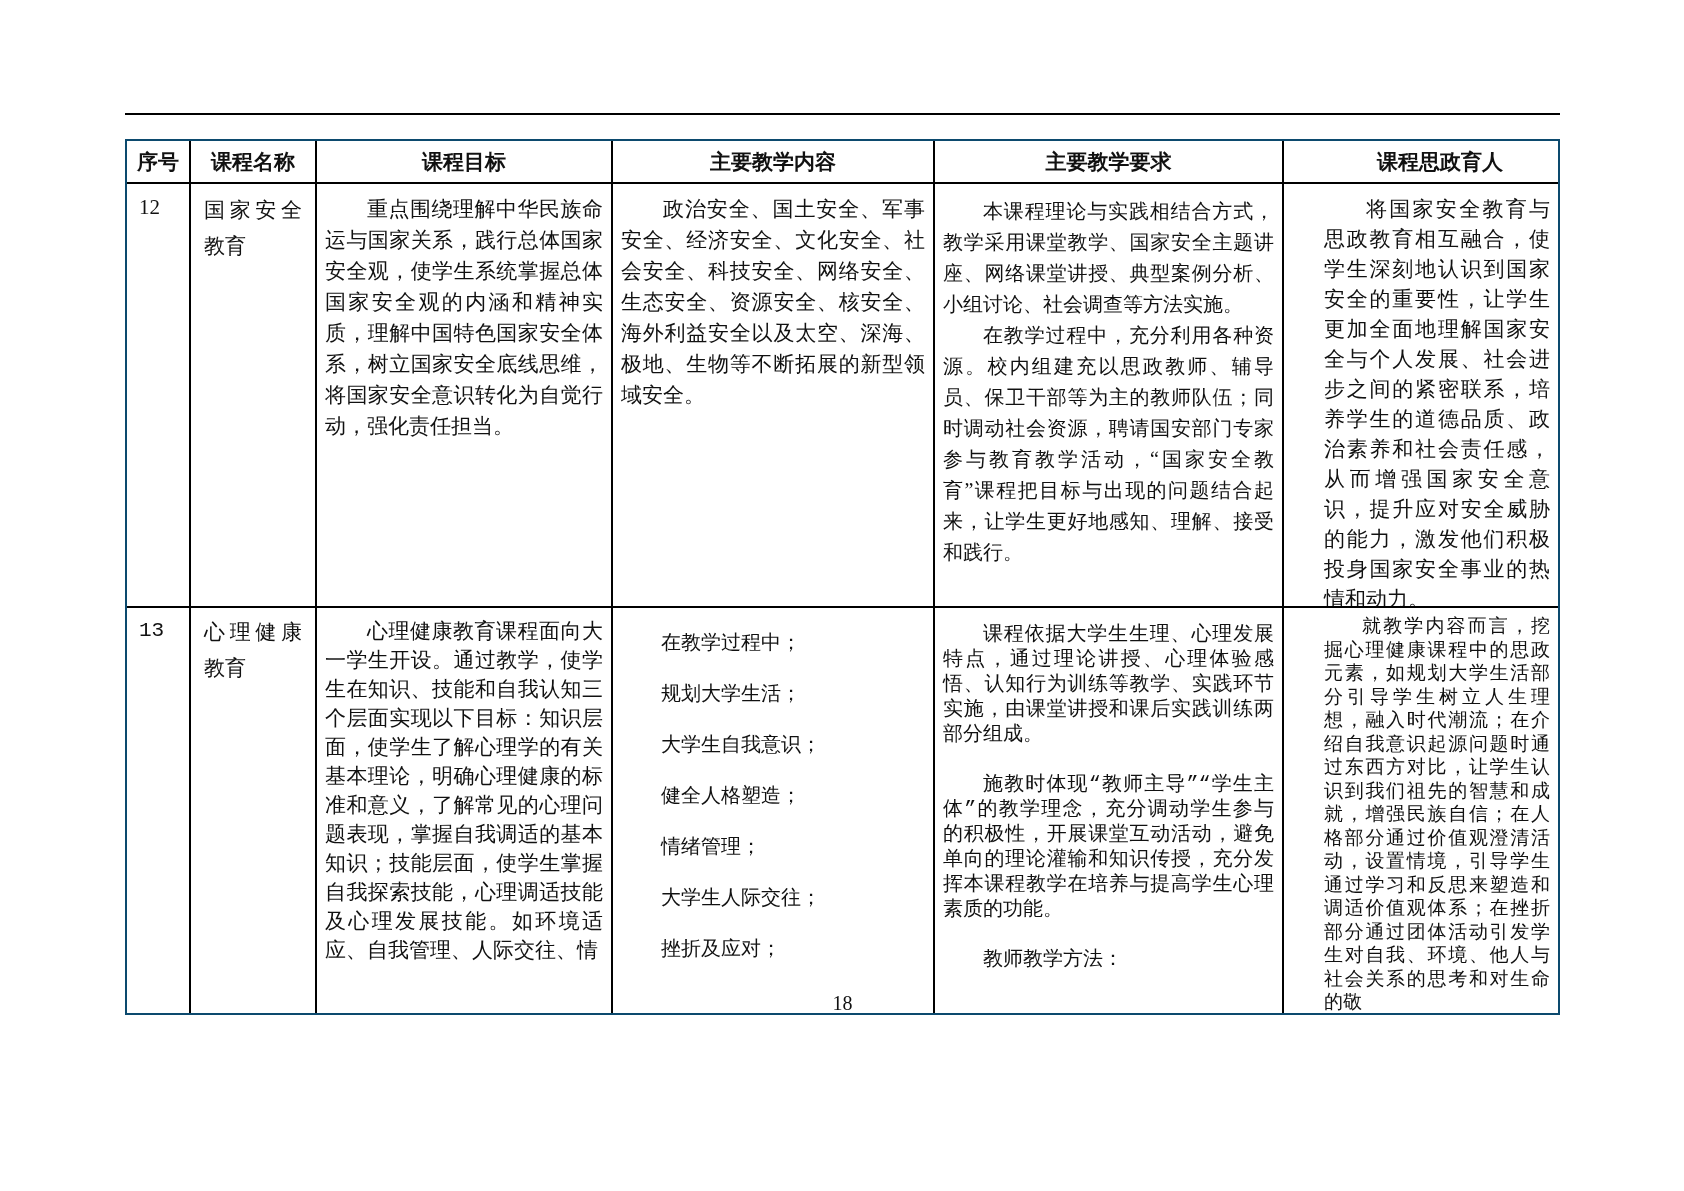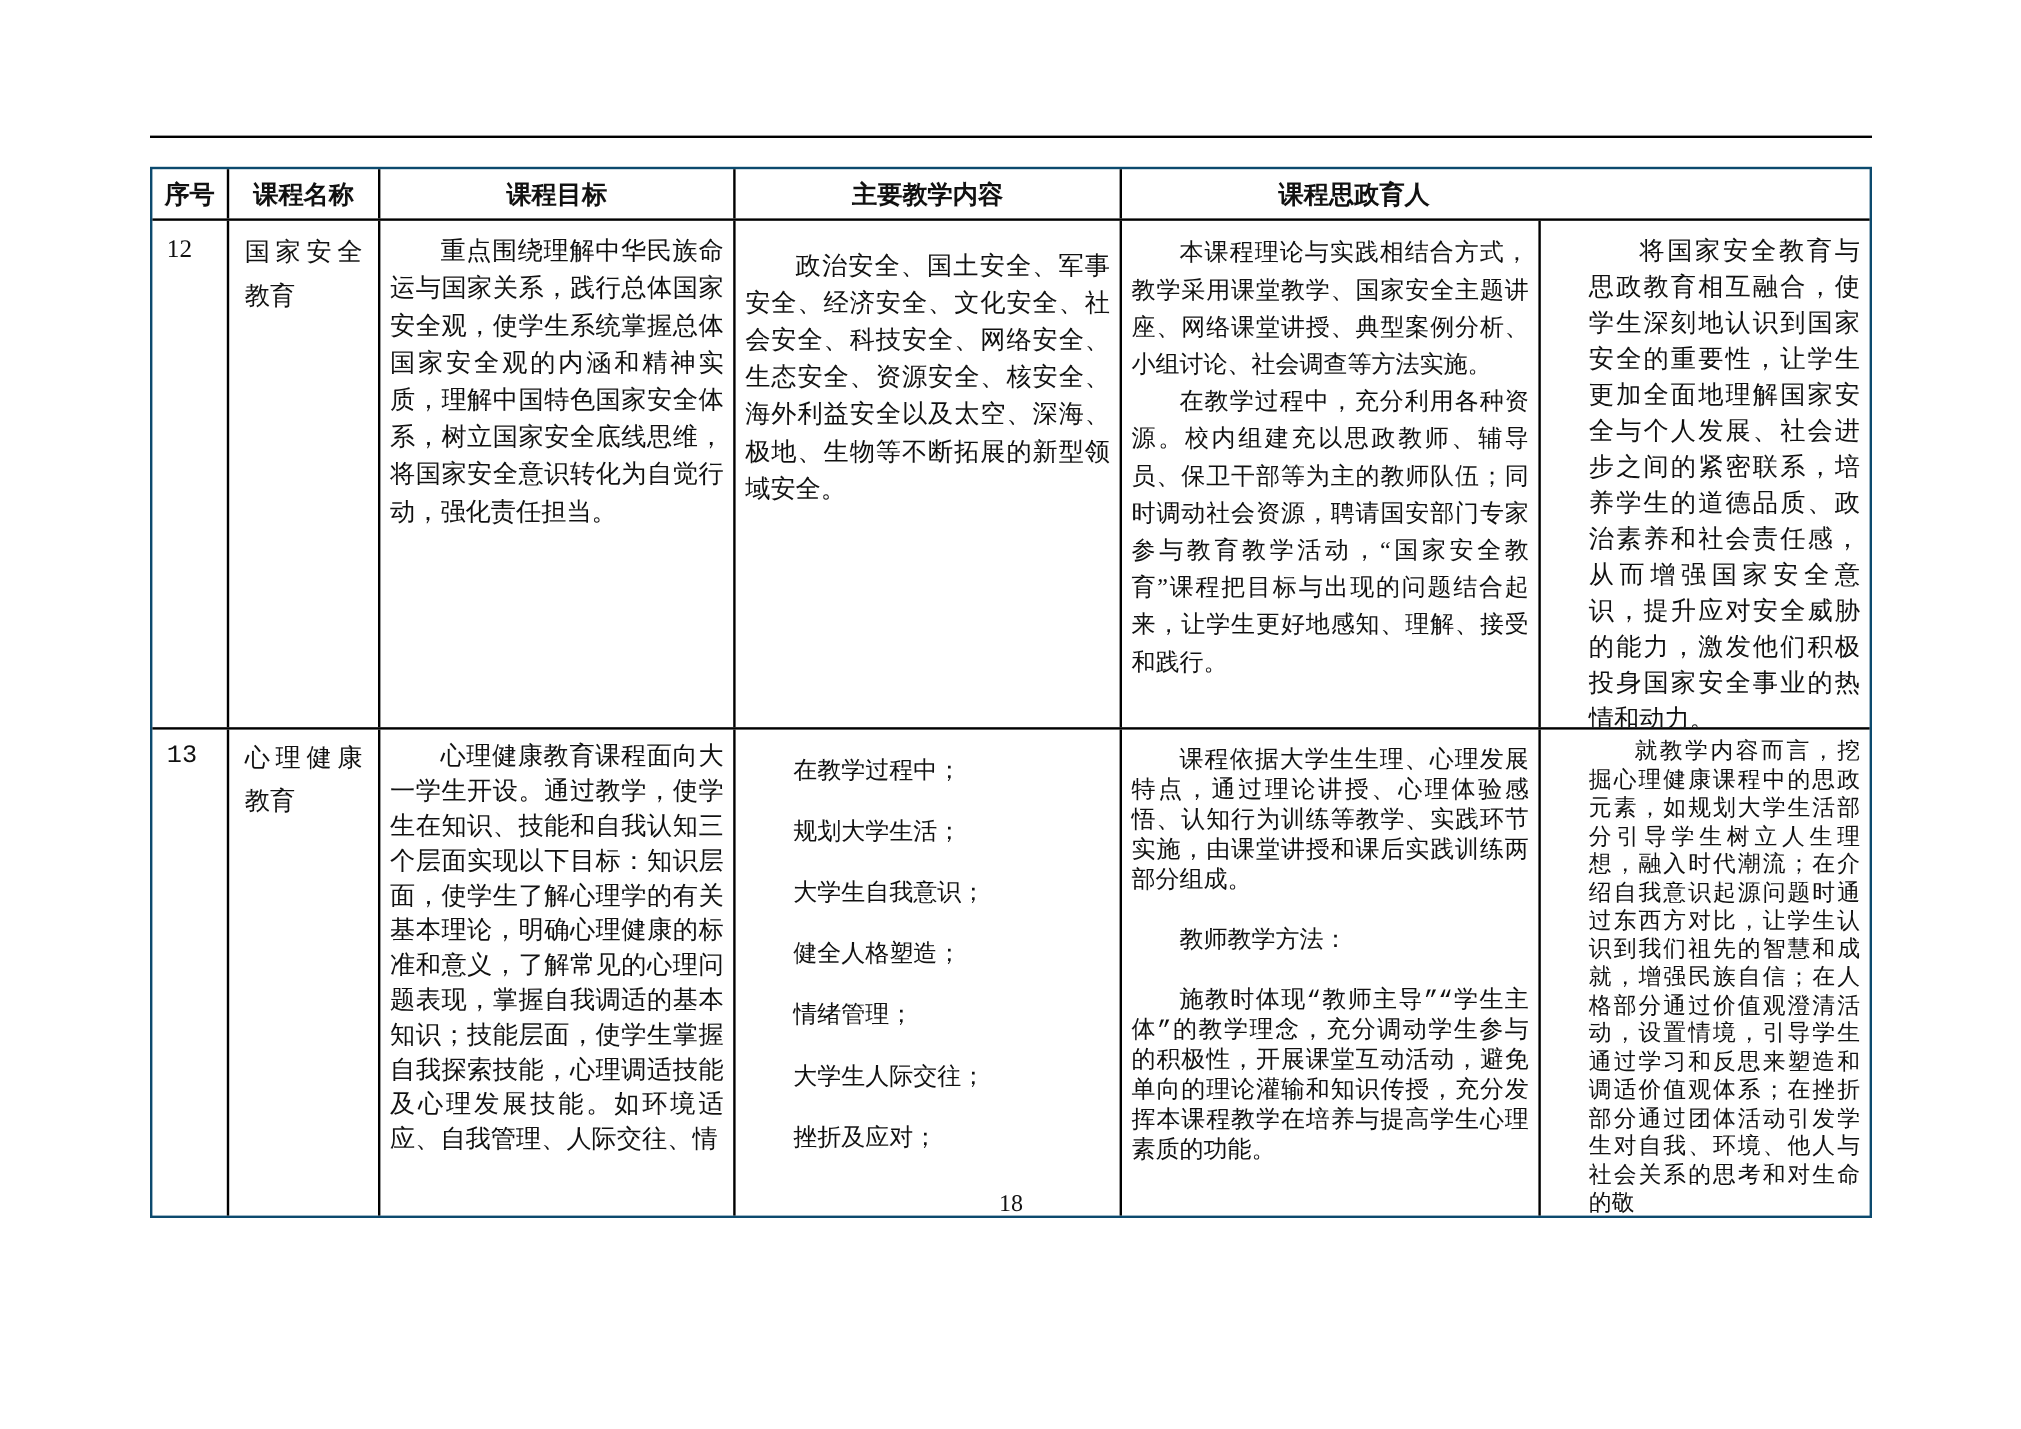"主要教学要求" div.t-cell { html: none -> <div>主要教学要求</div> }
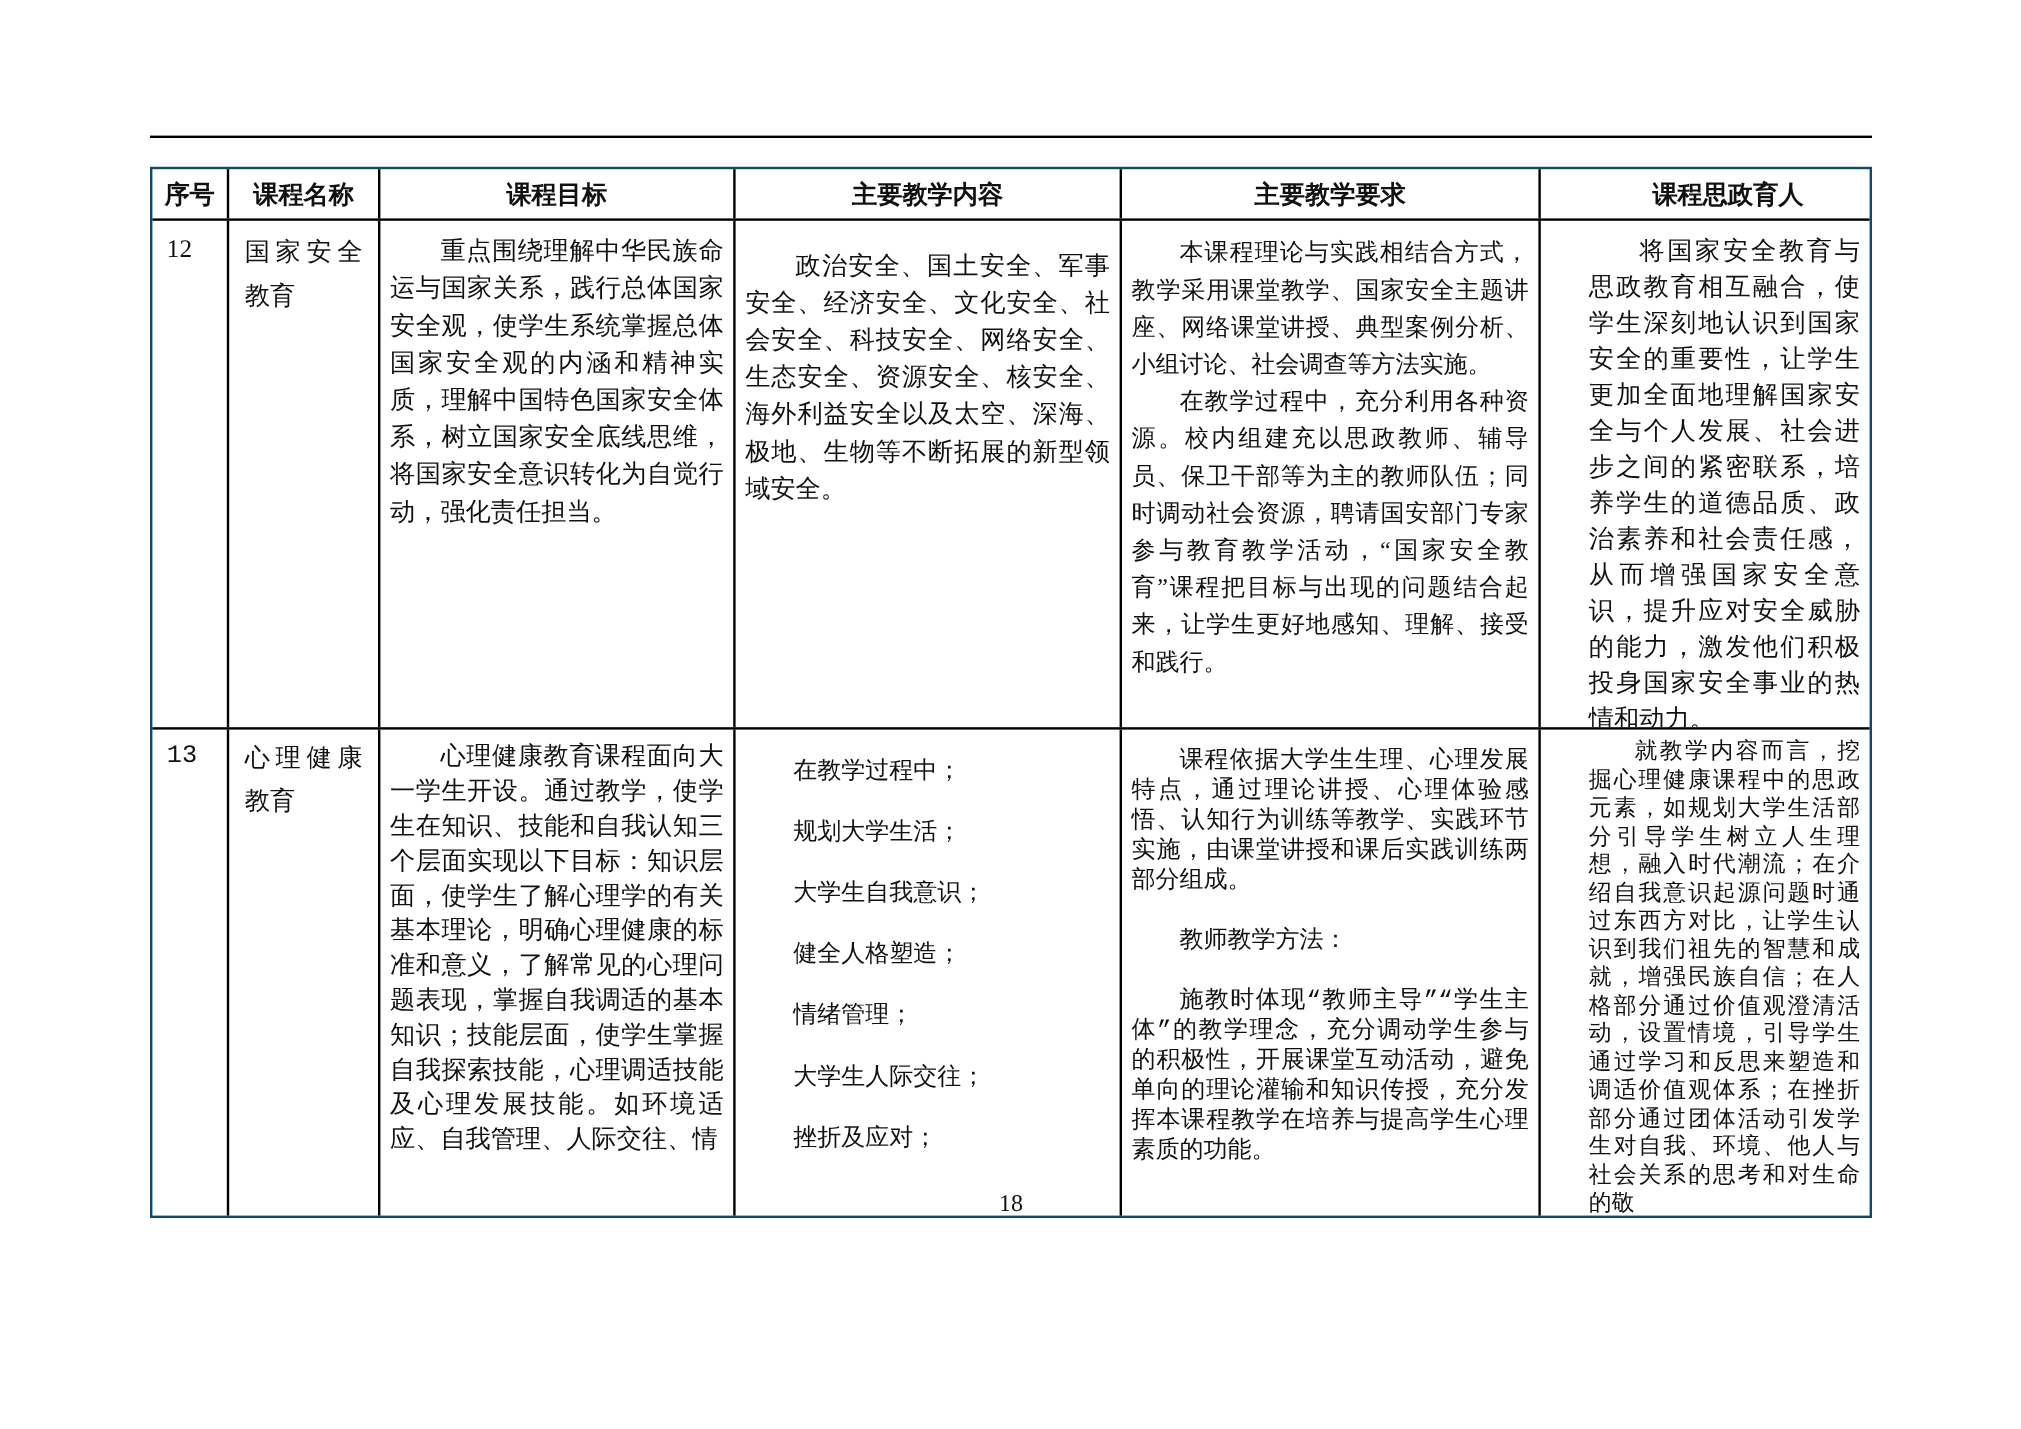"政治安全、国土安全、军事安全、经济安全、文化安全、社会安全、科技安全、网络安全、" .r12-con { padding-top: 22px -> 10px }
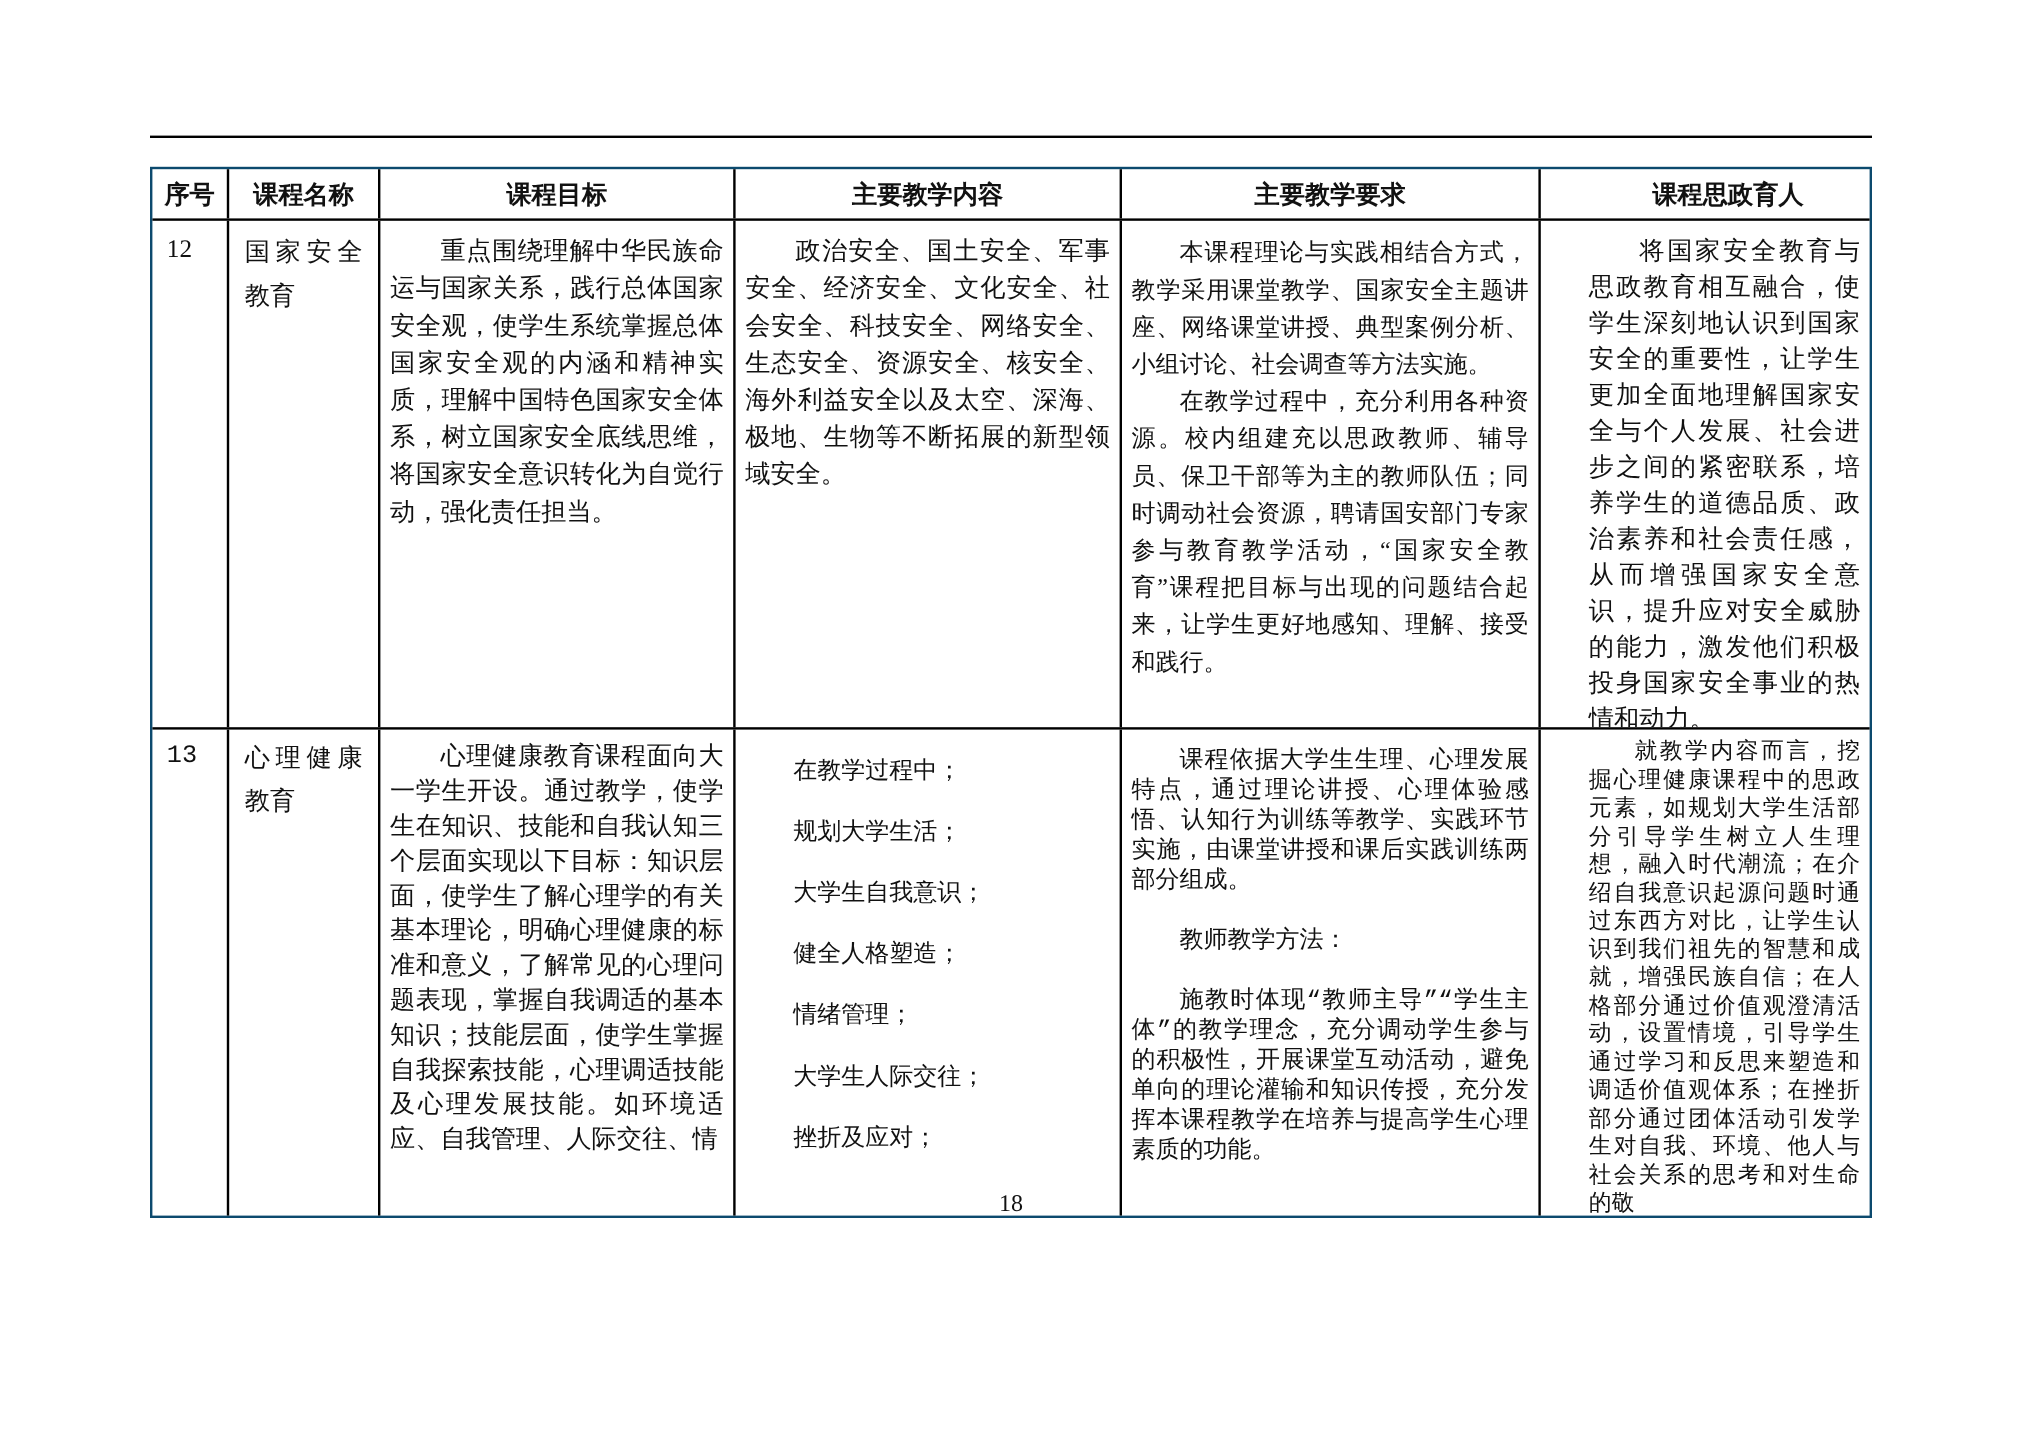"教师教学方法：" p { order: before "施教时体现“教师主导”“学生主体”的教学理念，充分调动学生参与的积极性，开展课堂" -> after "施教时体现“教师主导”“学生主体”的教学理念，充分调动学生参与的积极性，开展课堂" }
